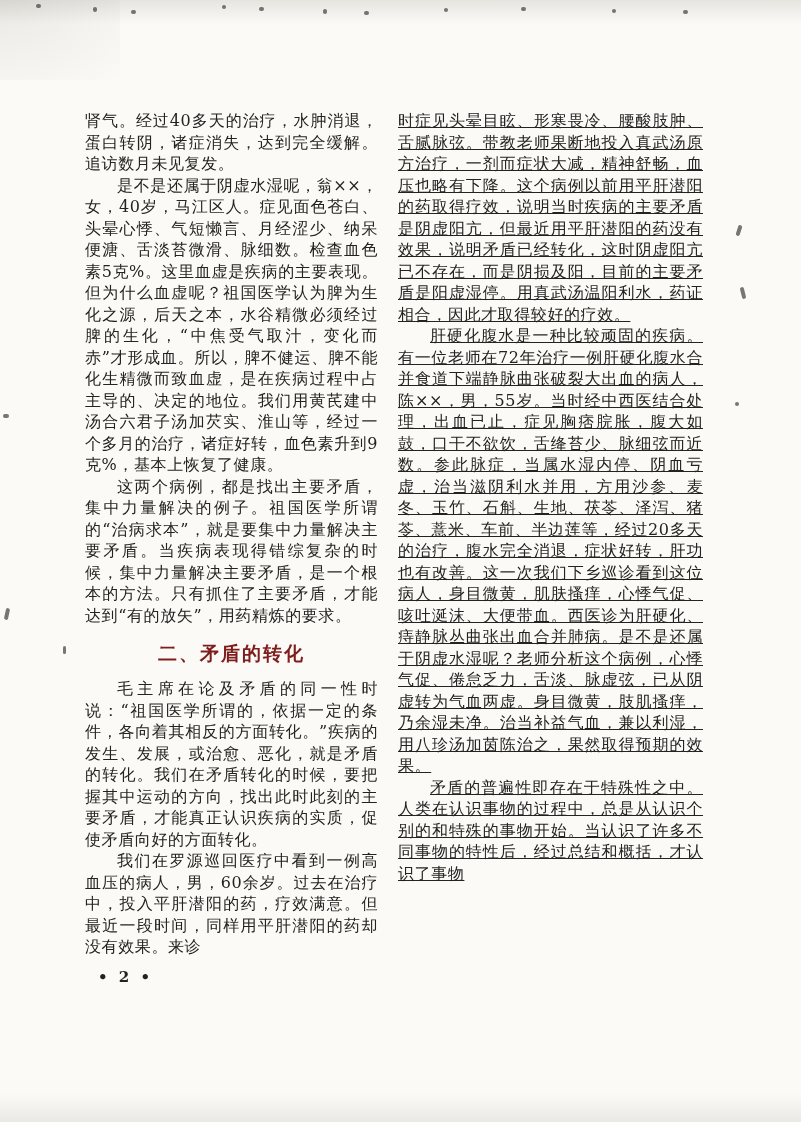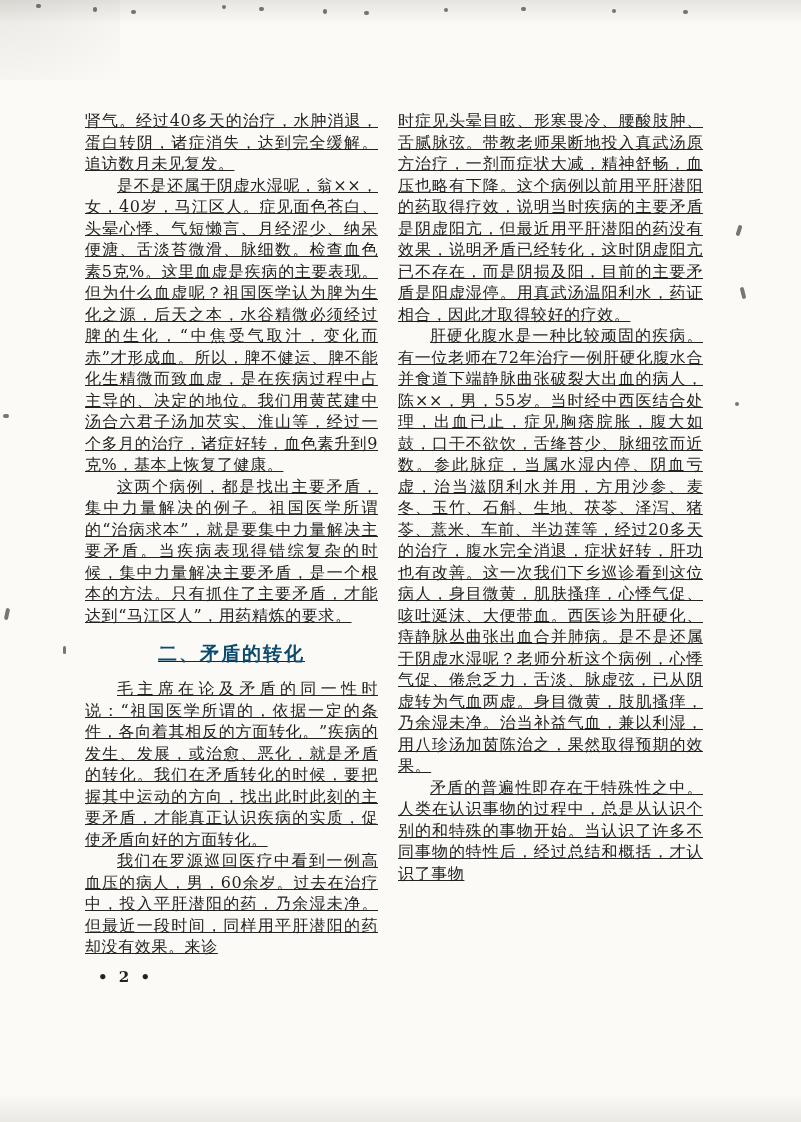"肾气。经过40多天的治疗，水肿消退，蛋白转阴，诸症消失，达到完全缓解。追访数月未" .column.left { text-decoration: underline -> none }
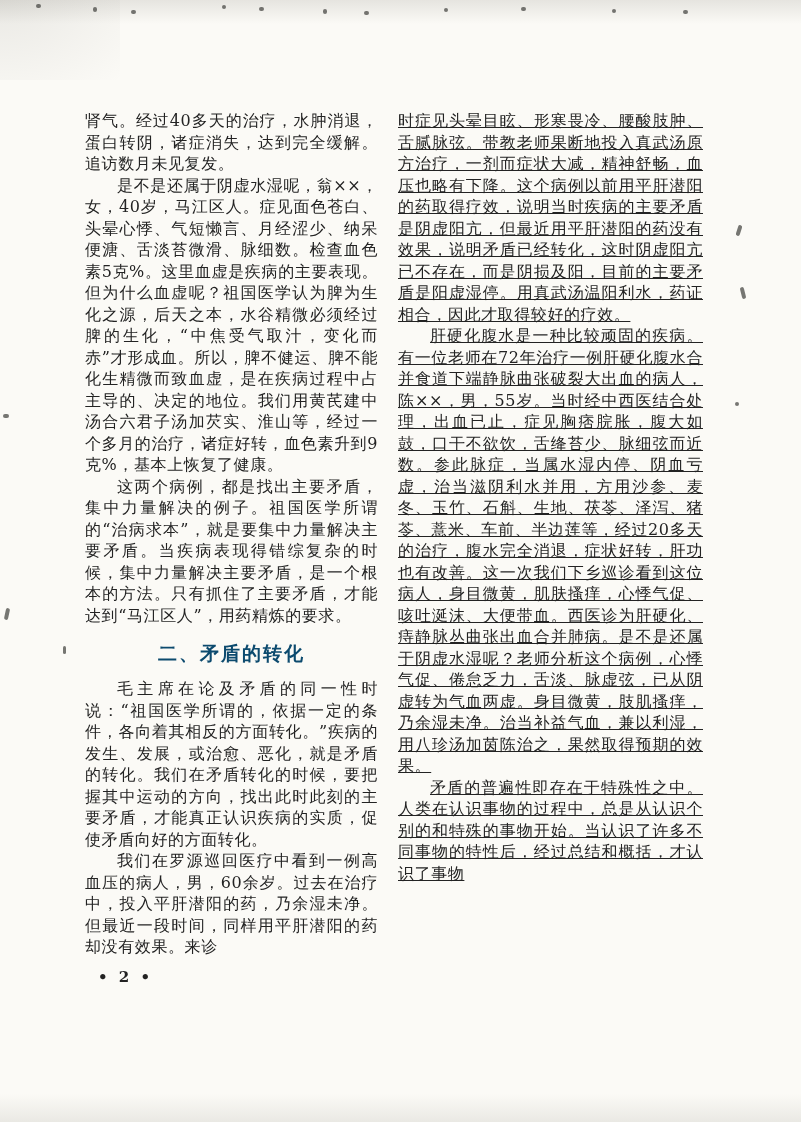"这两个病例，都是找出主要矛盾，集中力量解决的例子。祖国医学所谓的“治病求本”，就" p.paragraph { text: 马江区人 -> 有的放矢 }
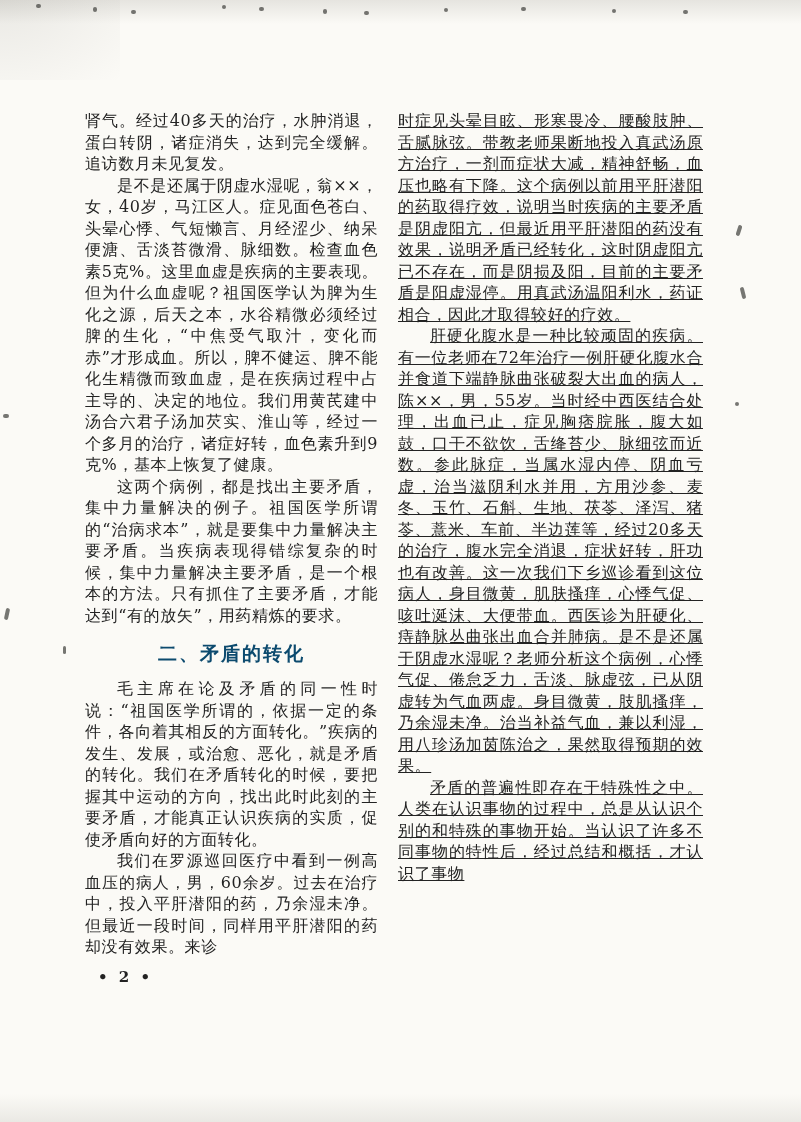"二、矛盾的转化" h2.heading { color: #0c4a6e -> #7f1d1d }
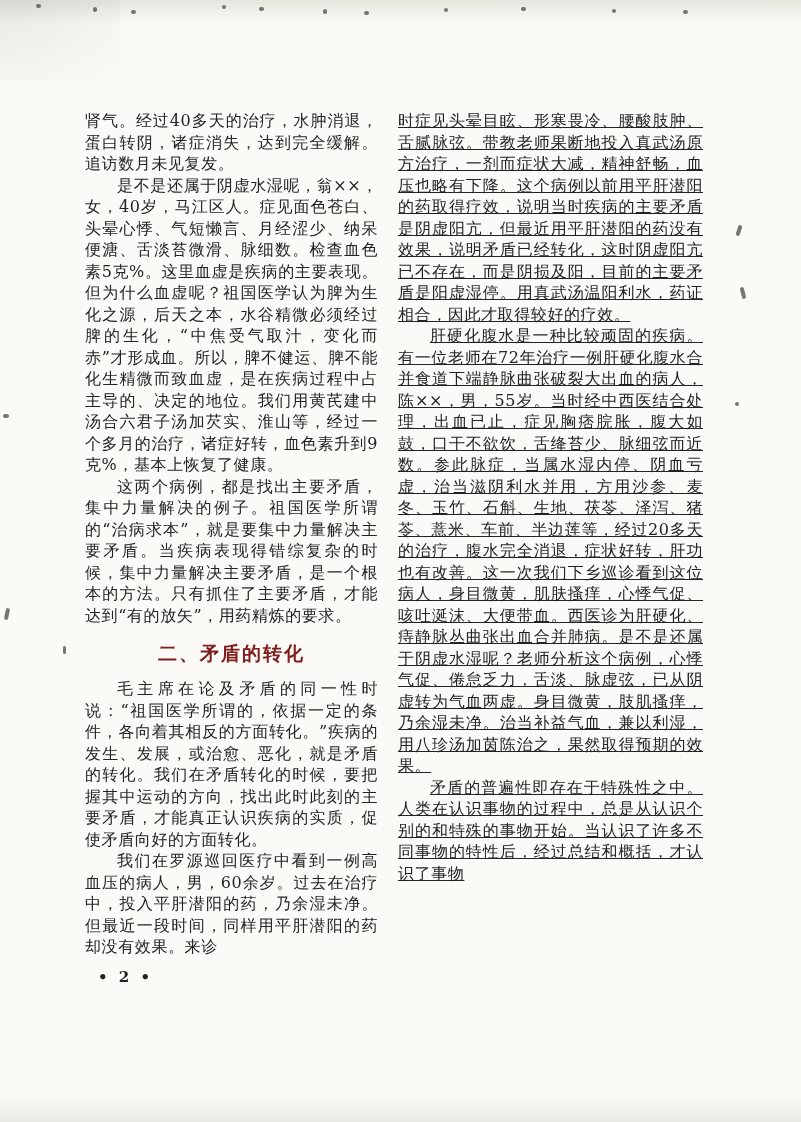"我们在罗源巡回医疗中看到一例高血压的病人，男，60余岁。过去在治疗中，投入平肝潜" p.paragraph { text: 乃余湿未净 -> 疗效满意 }
